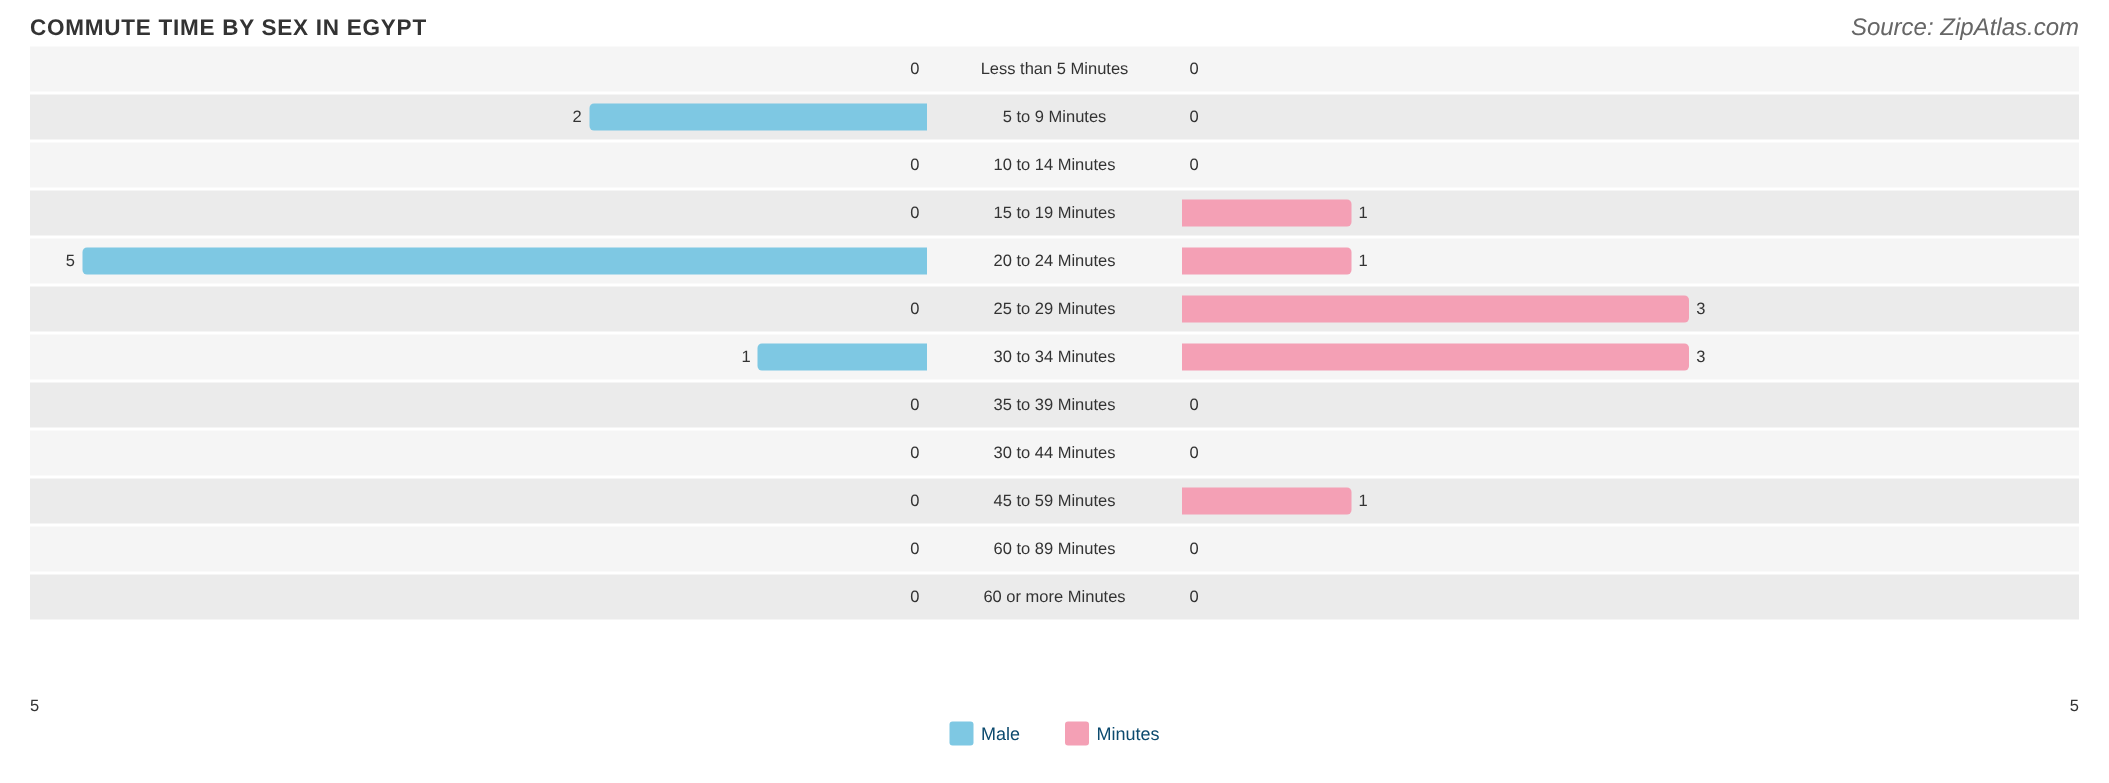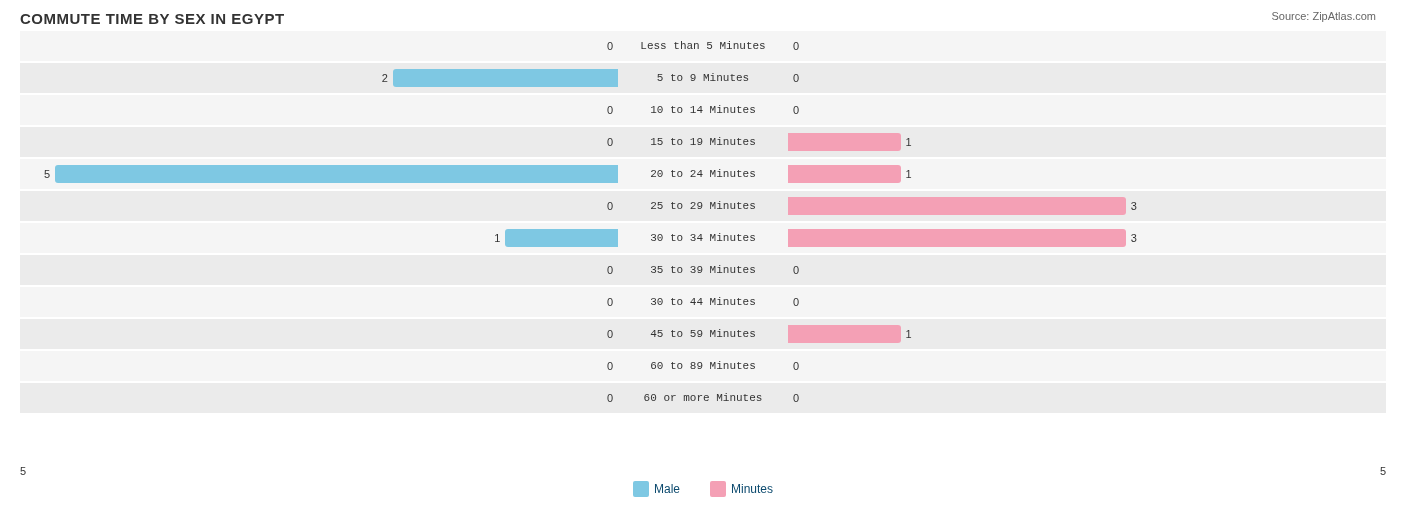"Source: ZipAtlas.com" .source { font-size: 11px -> 16px; font-style: none -> italic; right: 30px -> 20px }
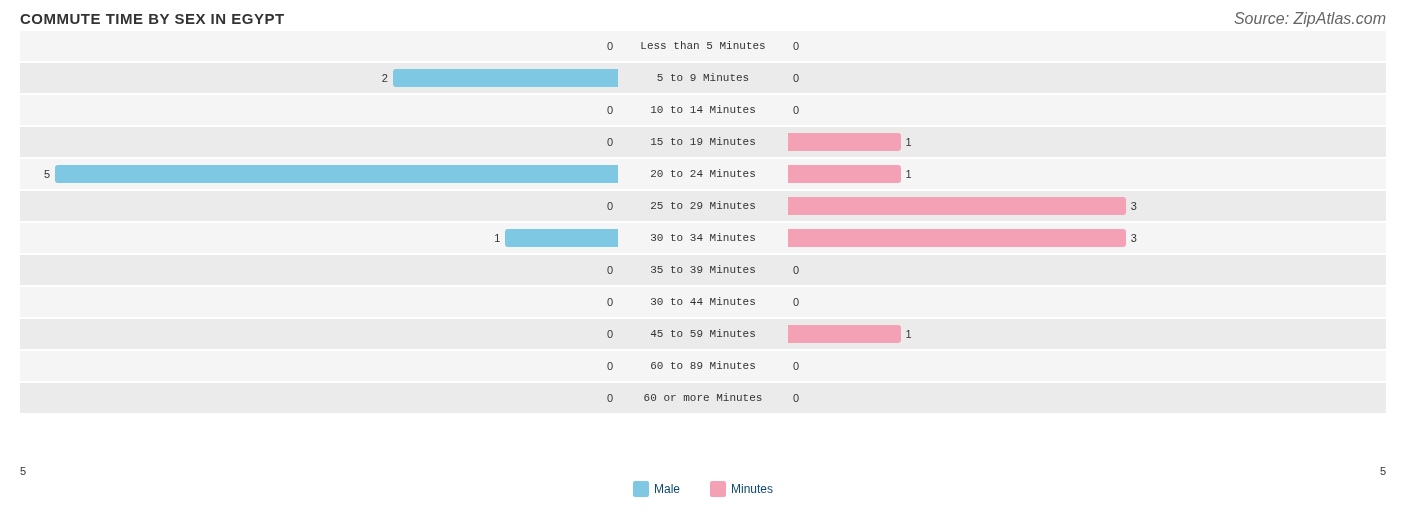"Less than 5 Minutes" .label-center { font-family: Liberation Mono, monospace -> none }
